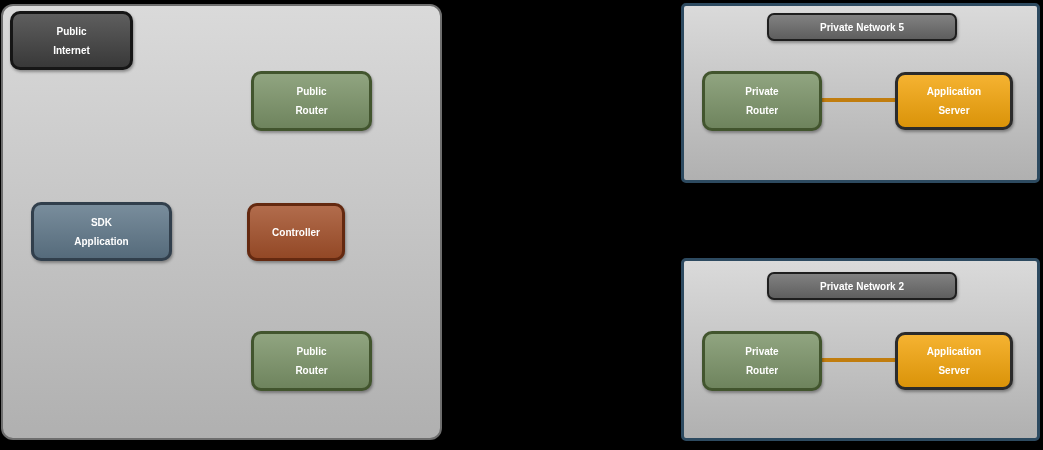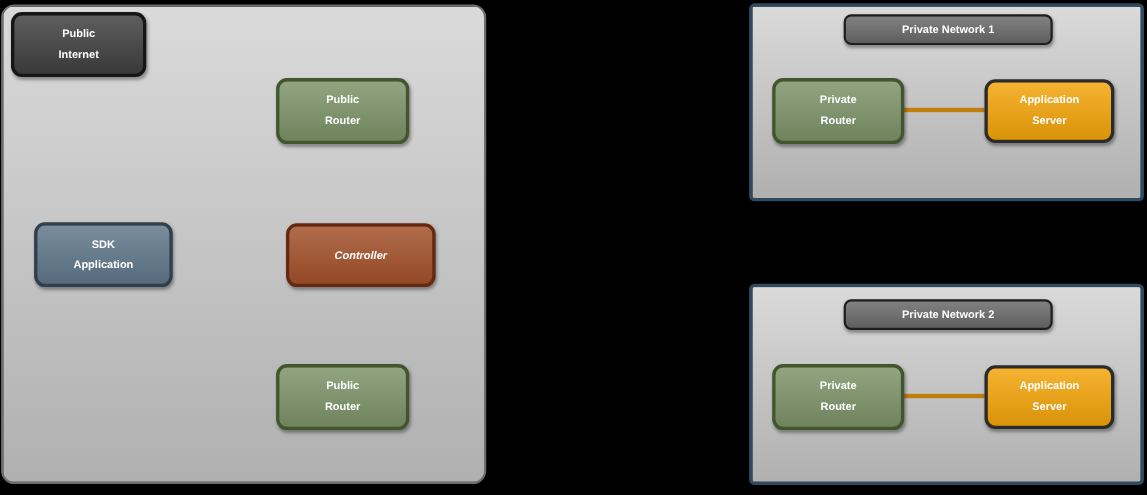"Private Network 1" div.node { text: 1 -> 5 }
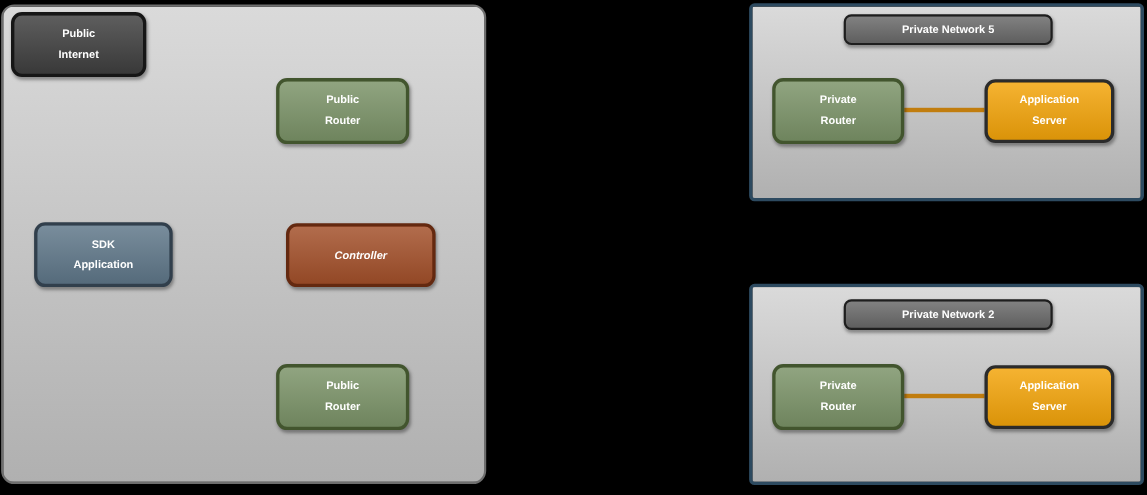"SDK" #node-sdk-application { width: 126px -> 141px }
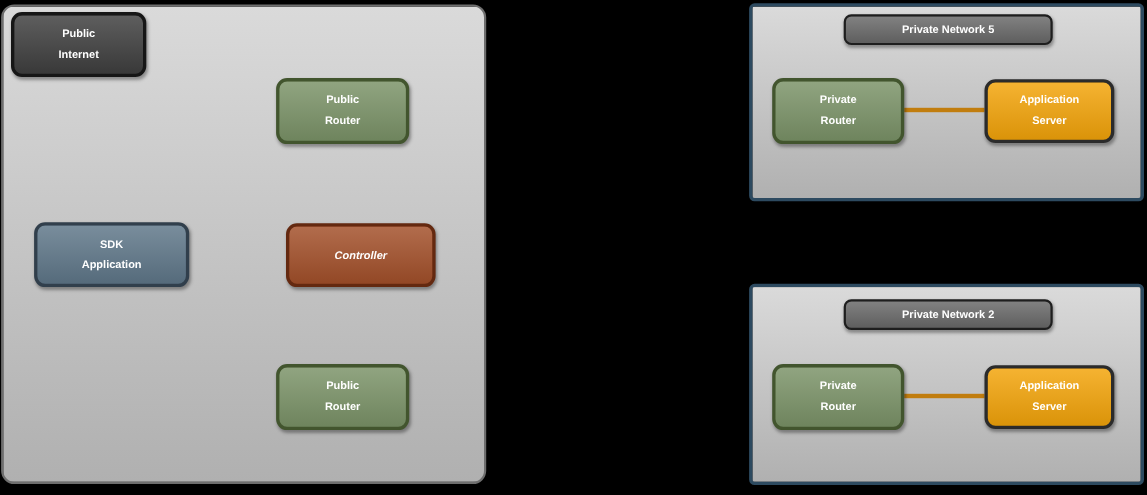"Controller" #node-controller { font-style: italic -> none; left: 257px -> 244px; width: 136px -> 98px }
